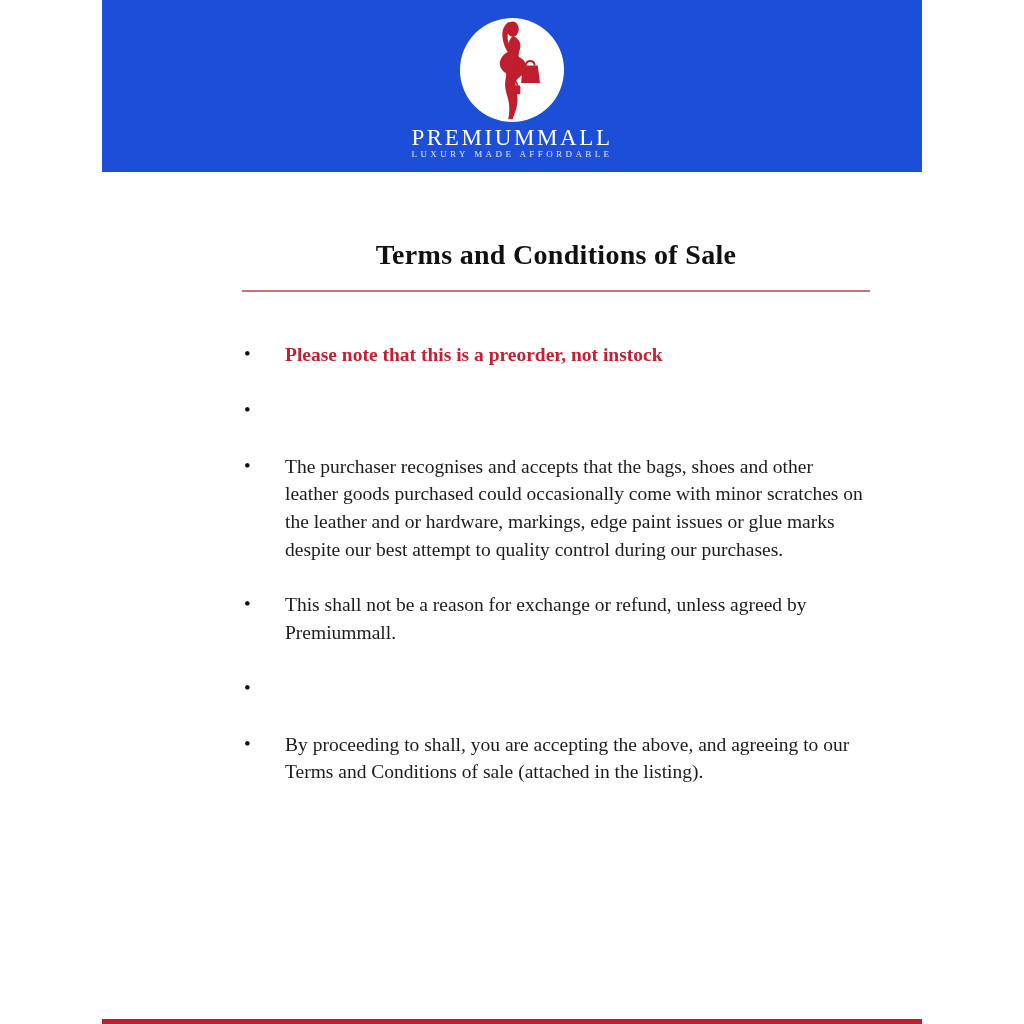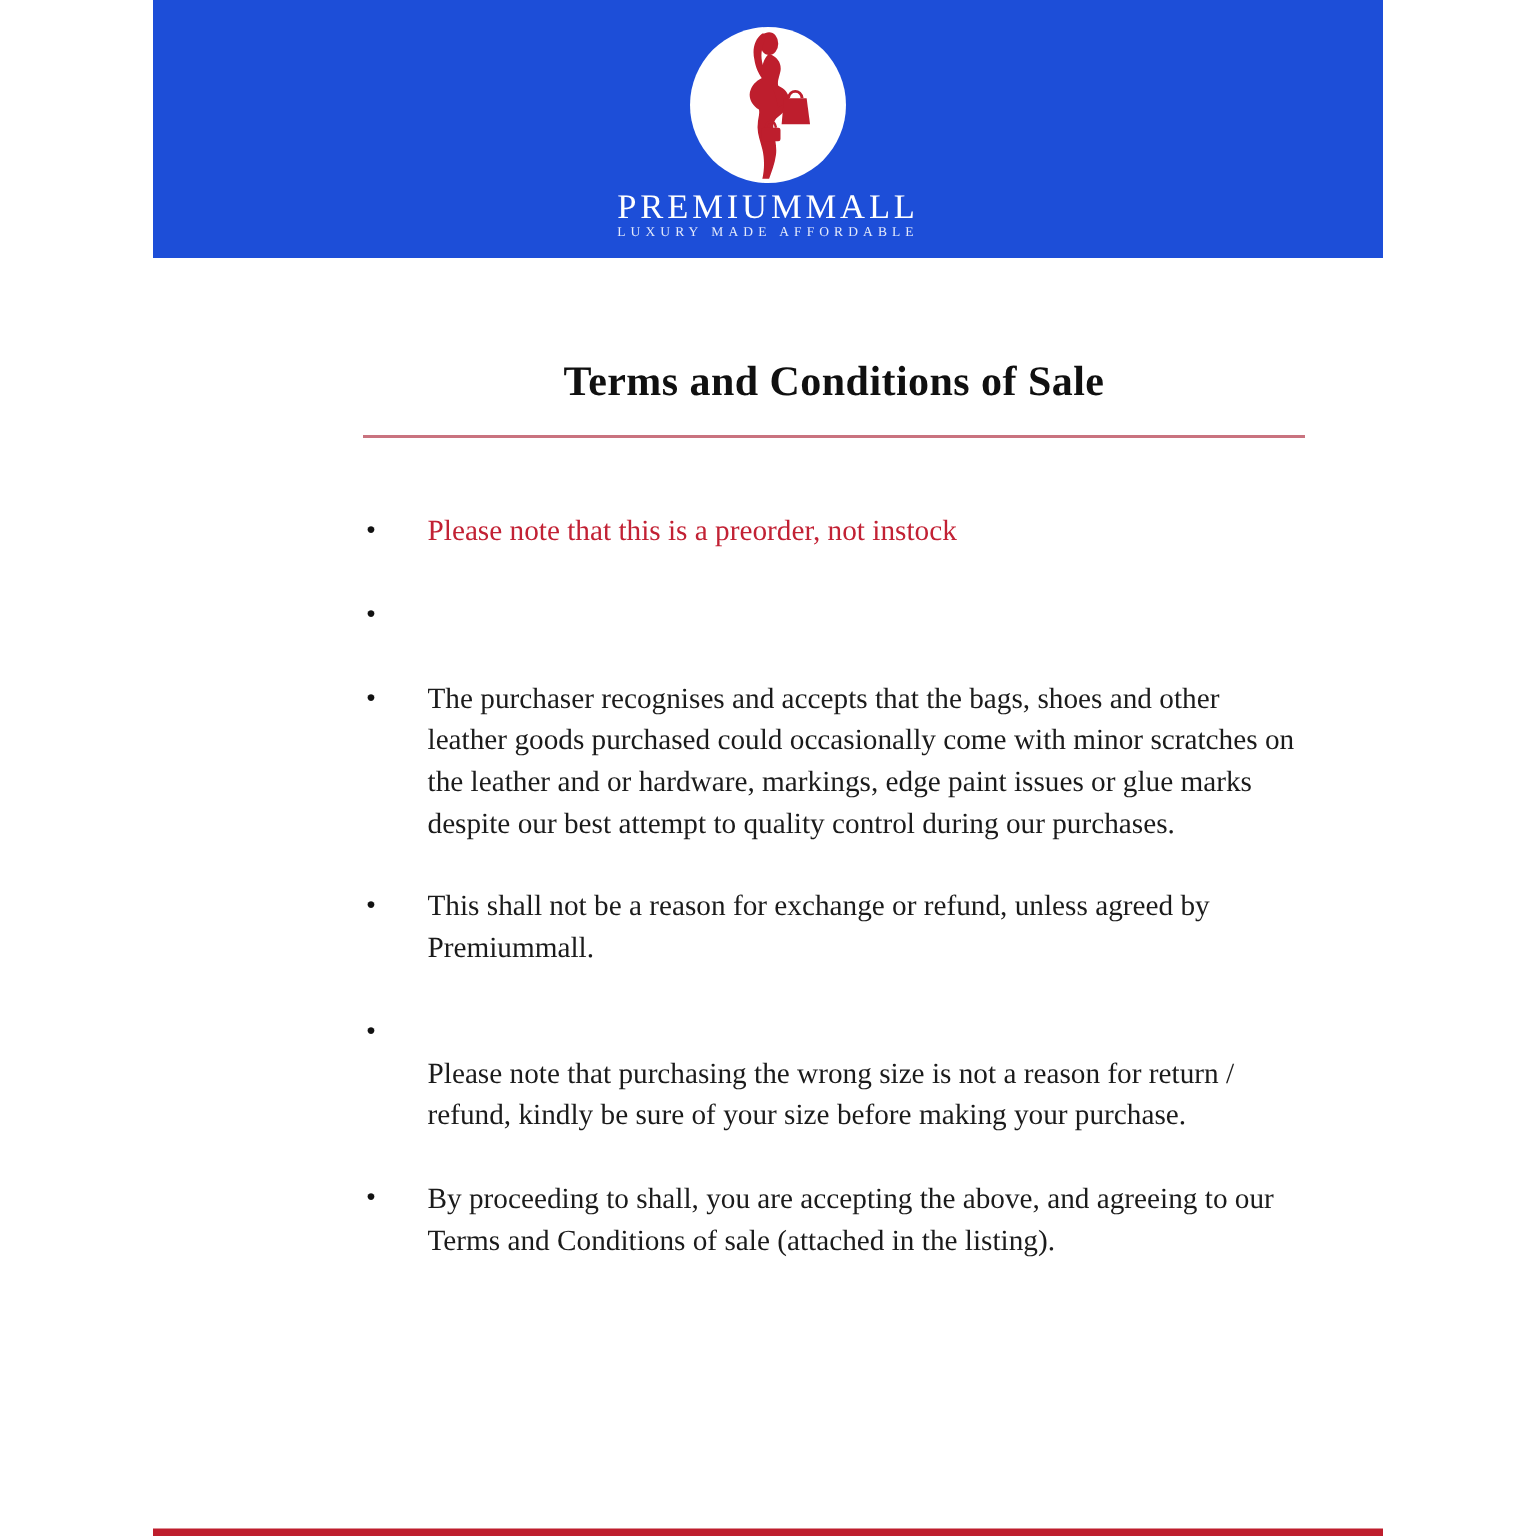"Please note that this is" .run.red { font-weight: 400 -> 700 }
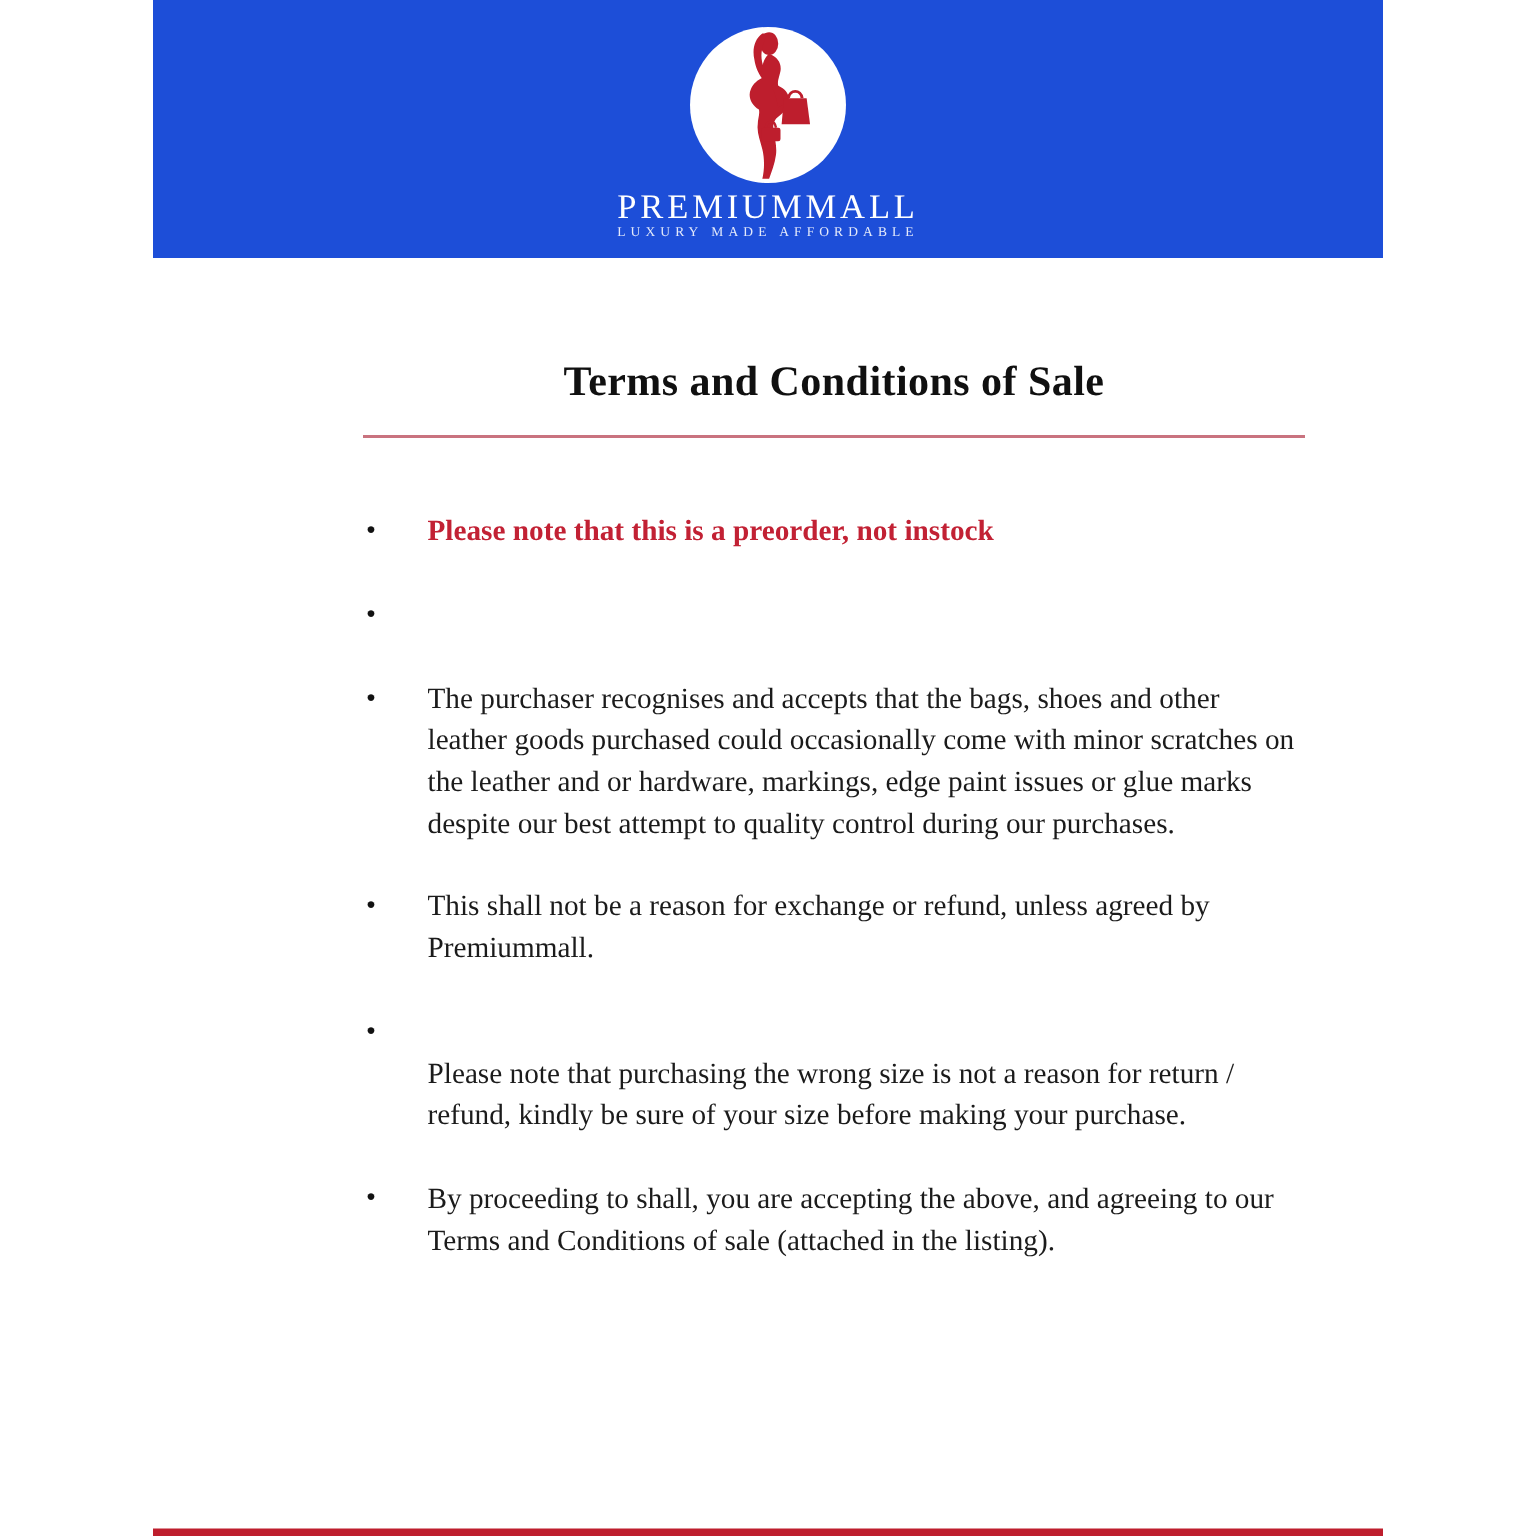"Please note that purchasing the" span.run { html: <span>Please note that purchasing the wrong size is not a reason for return / refund, kindly be sure of your size before making your purchase.</span> -> none }
